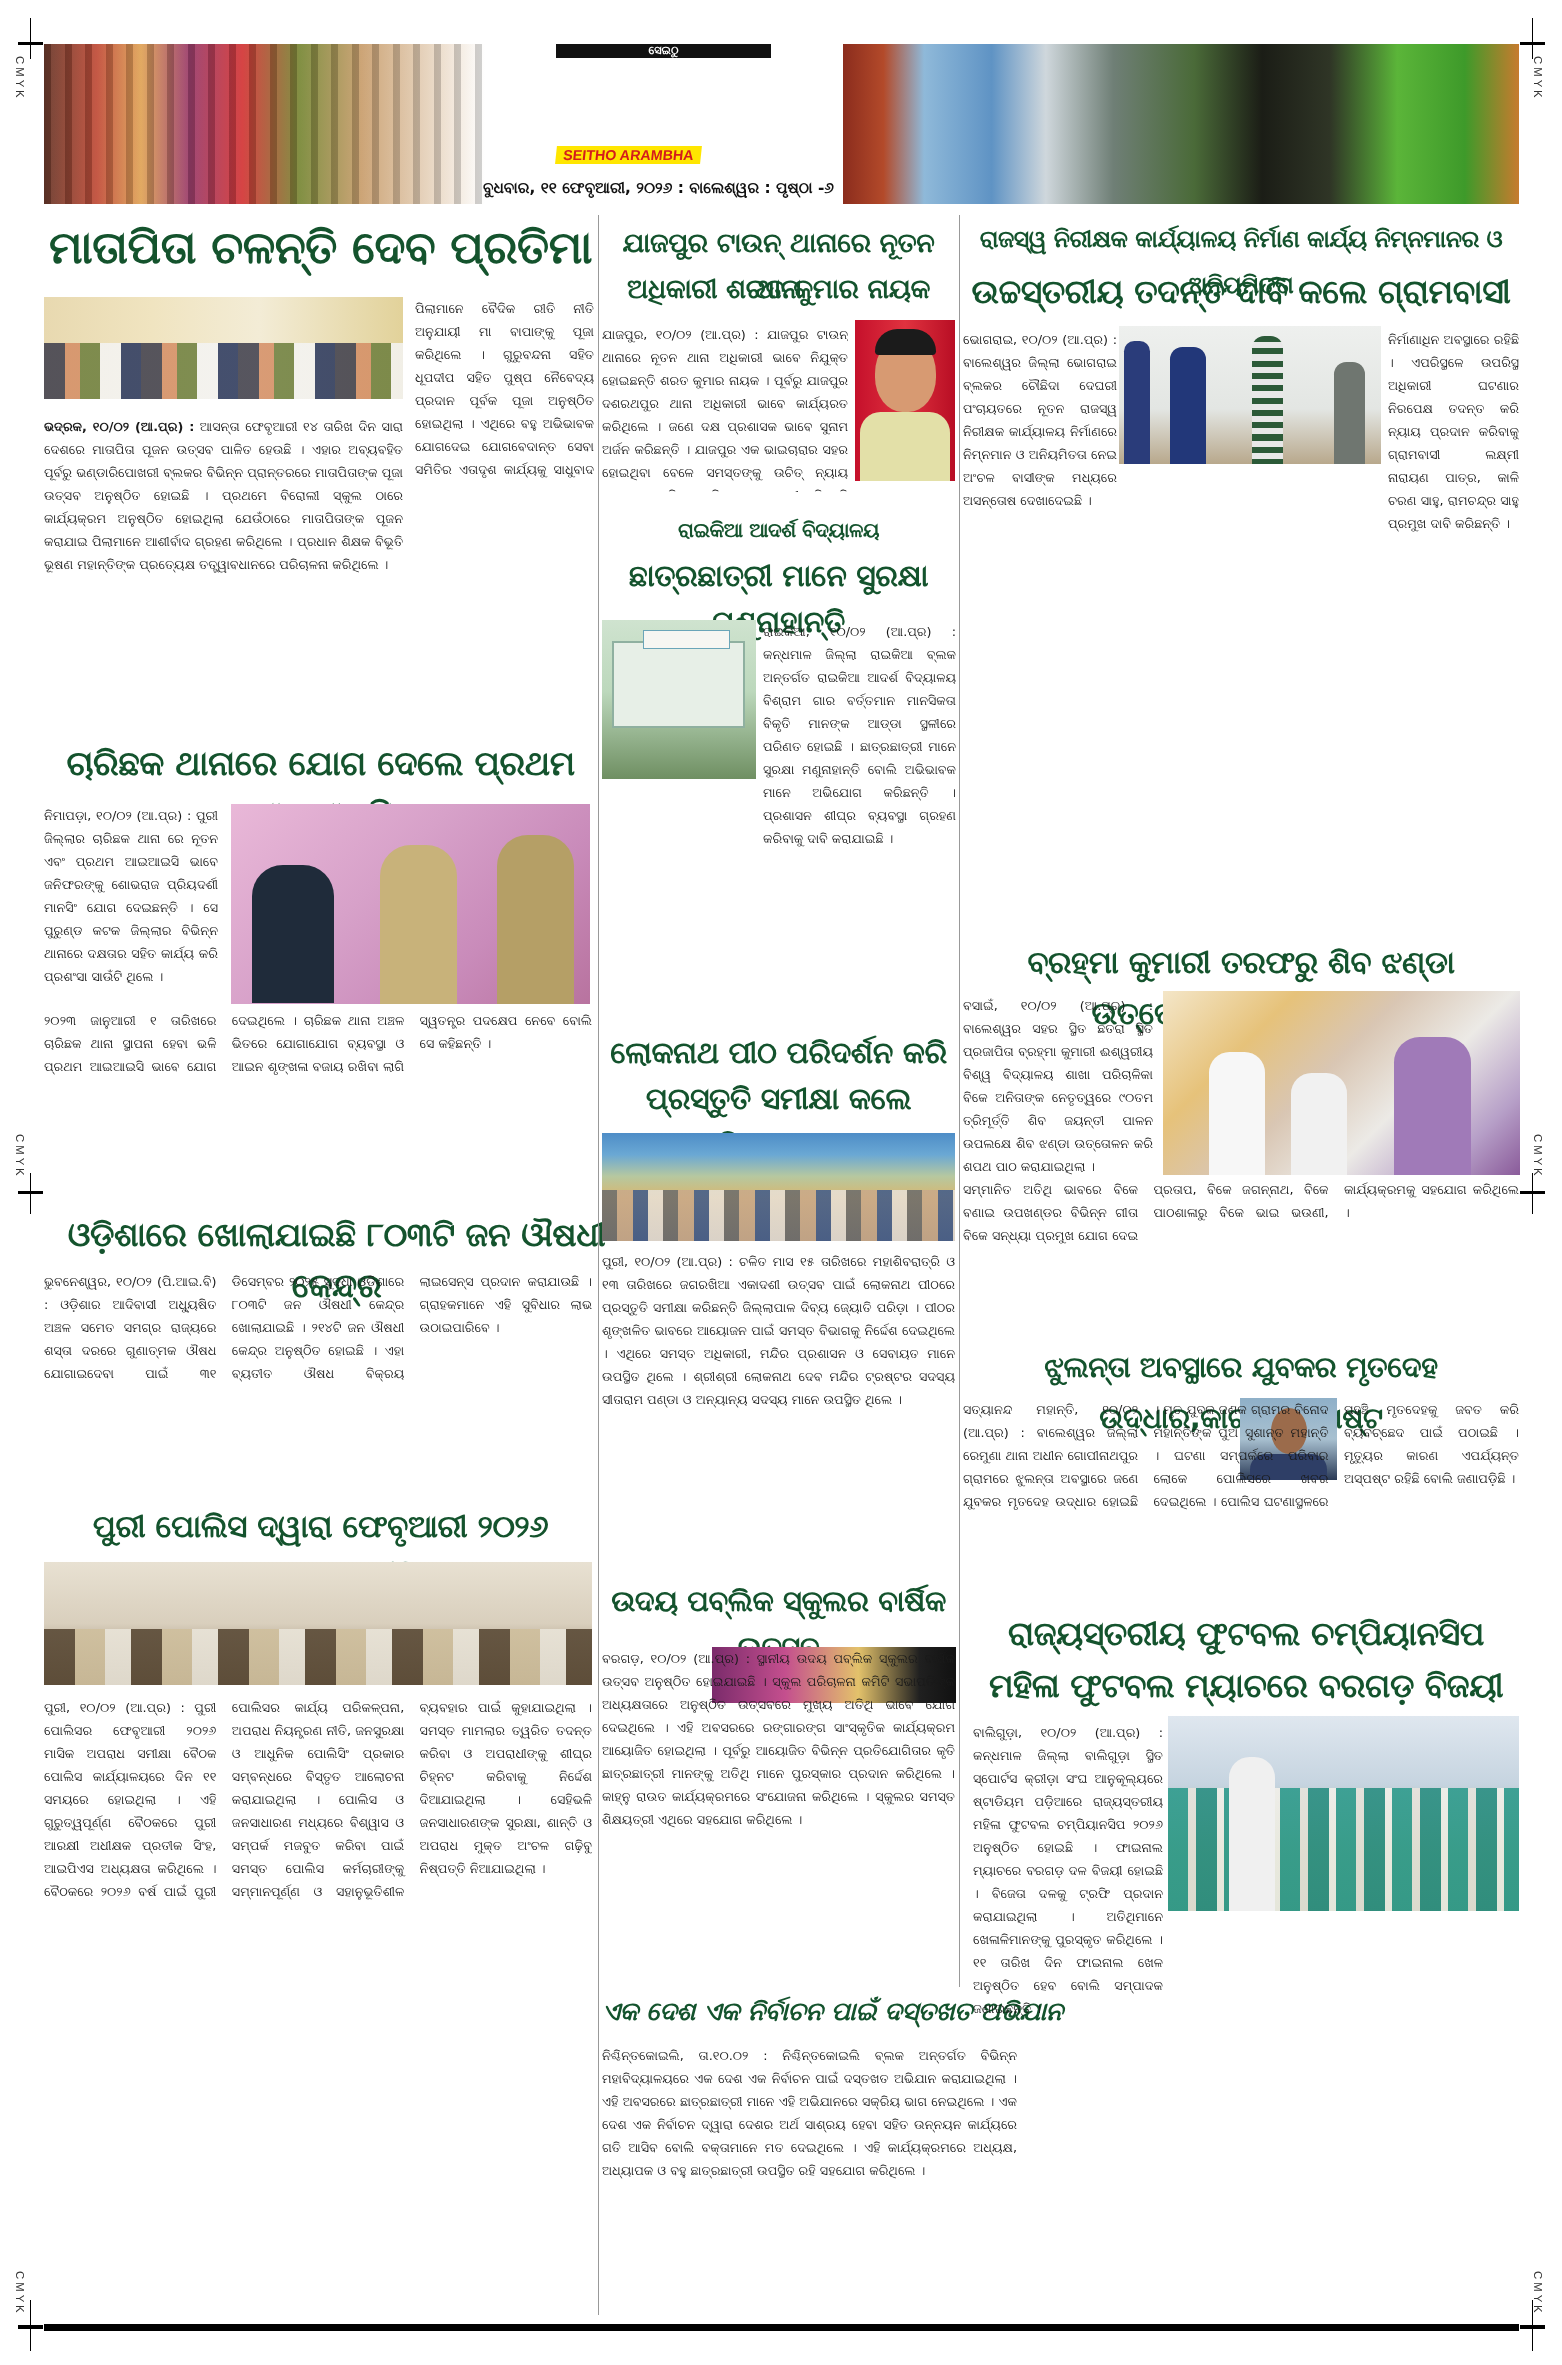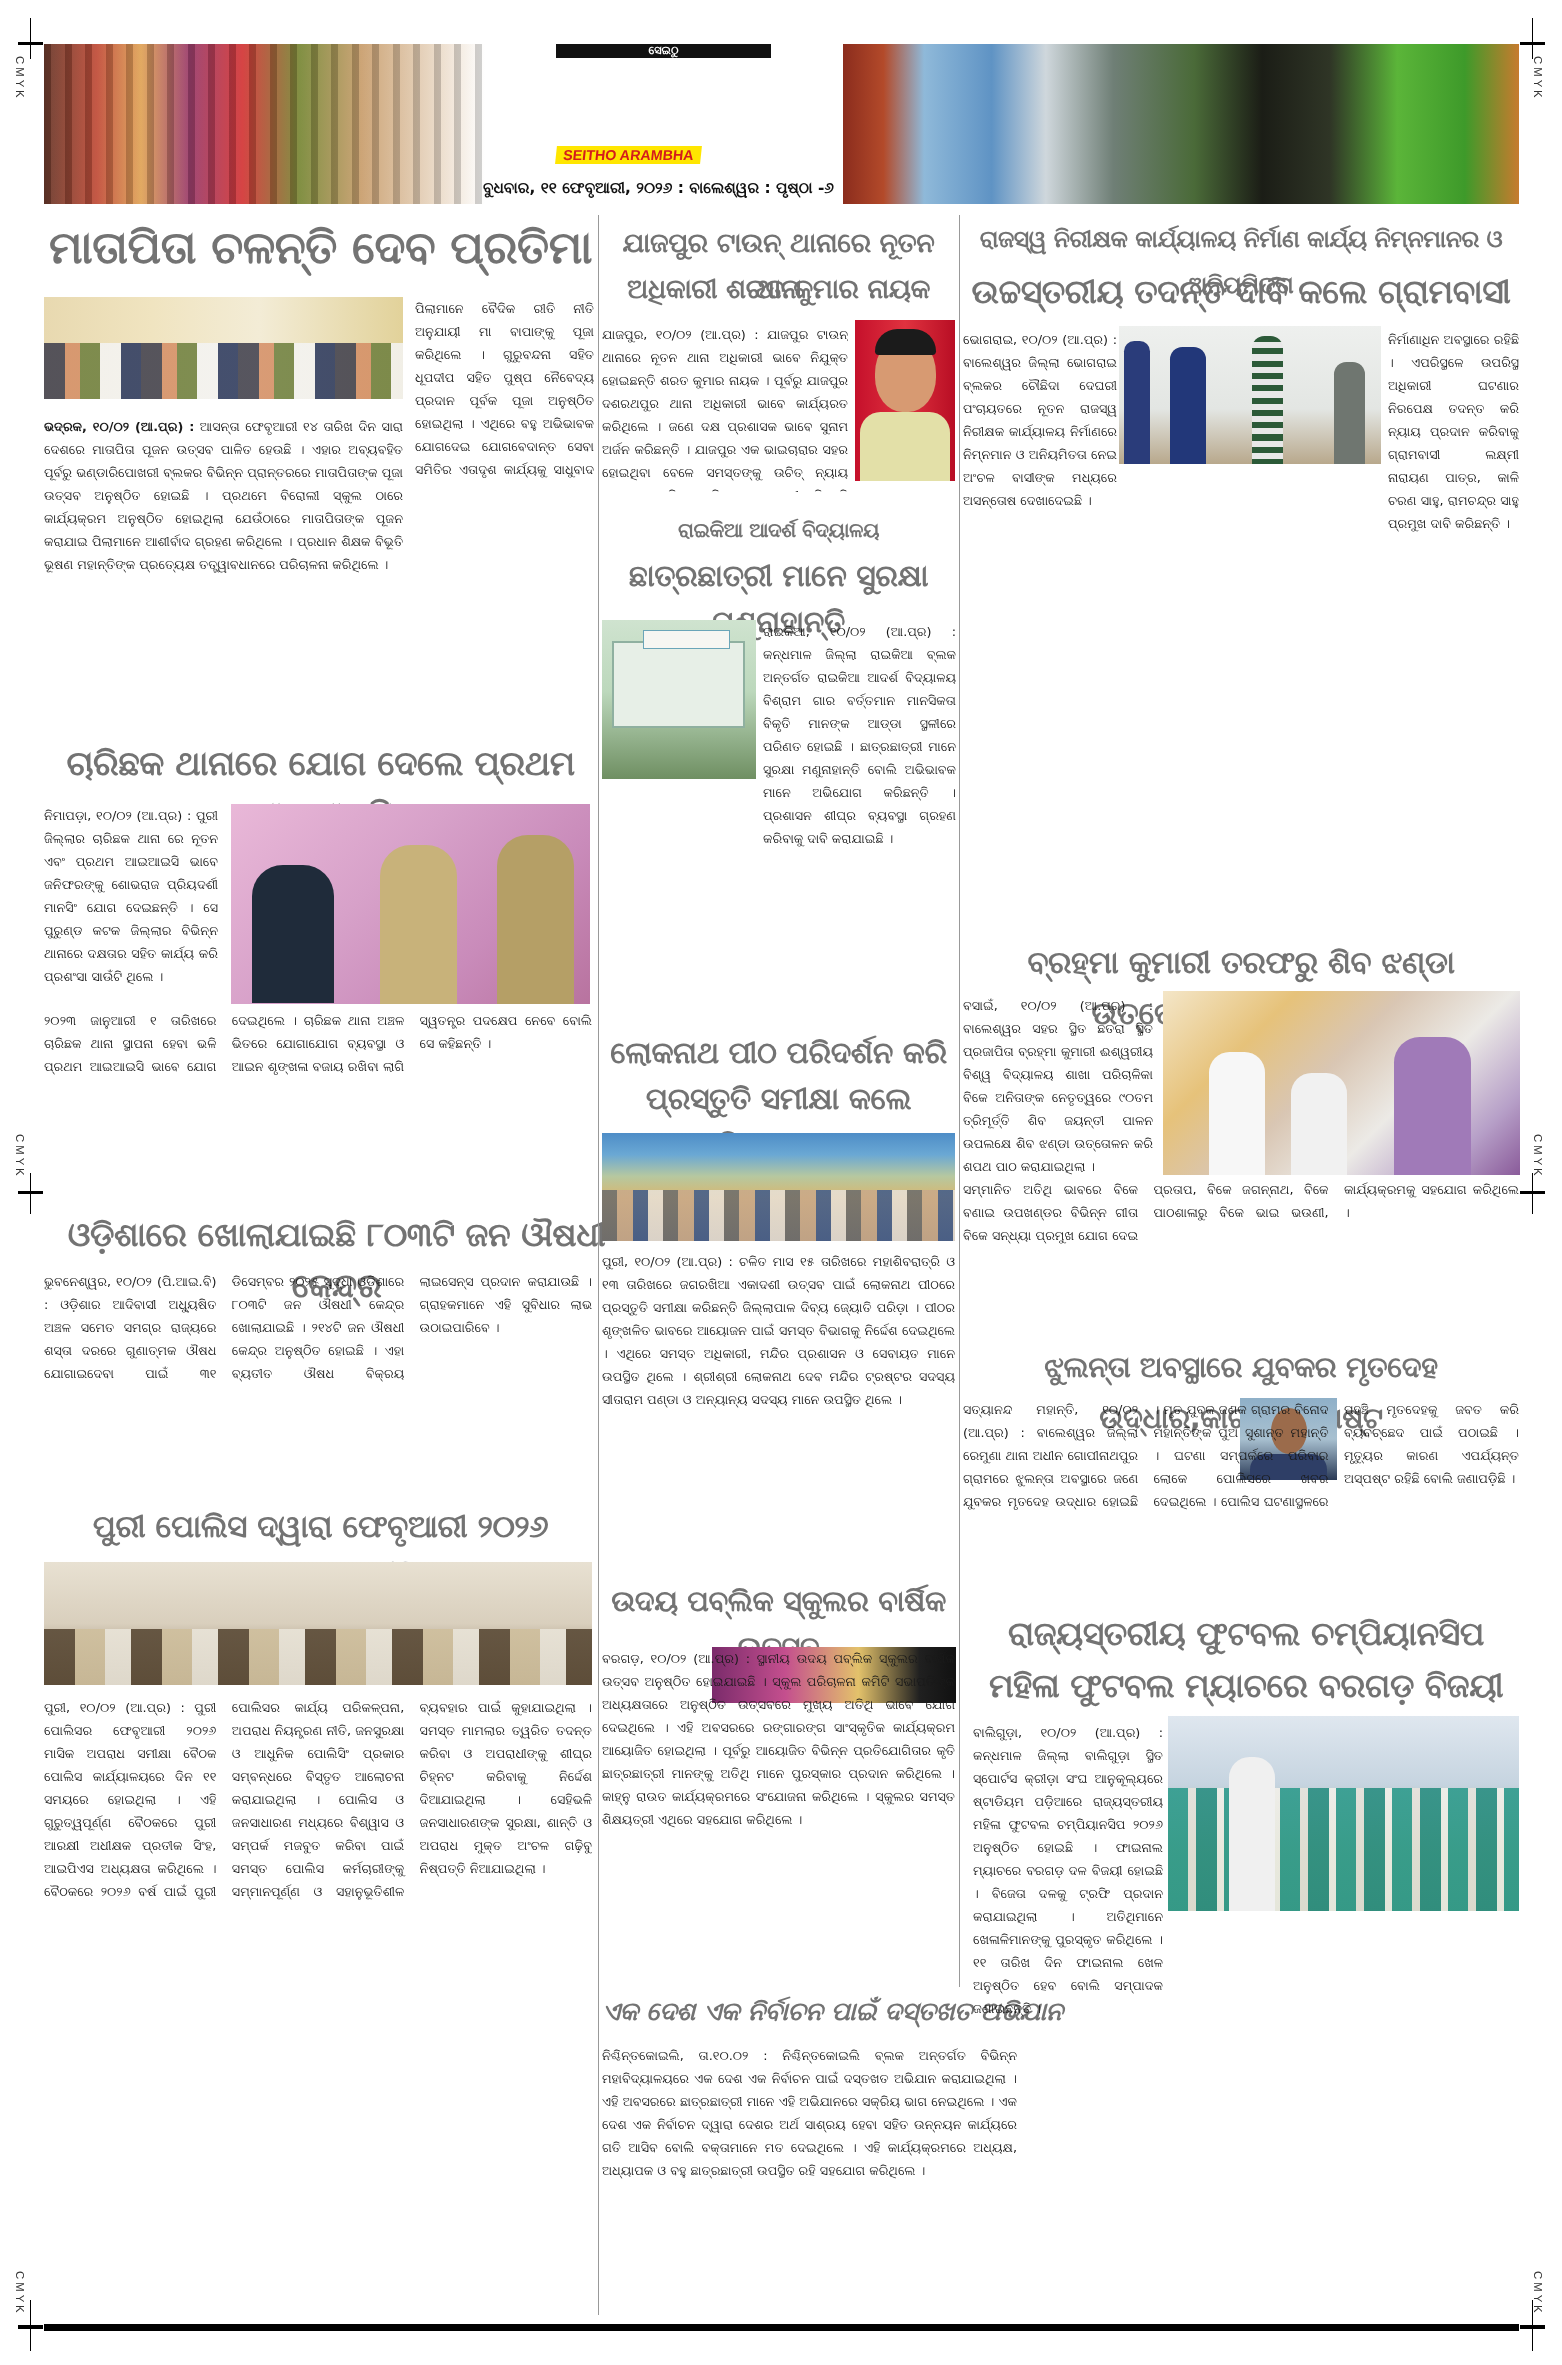"ମାତାପିତା ଚଳନ୍ତି ଦେବ ପ୍ରତିମା" .headline { color: #737373 -> #14532d }
